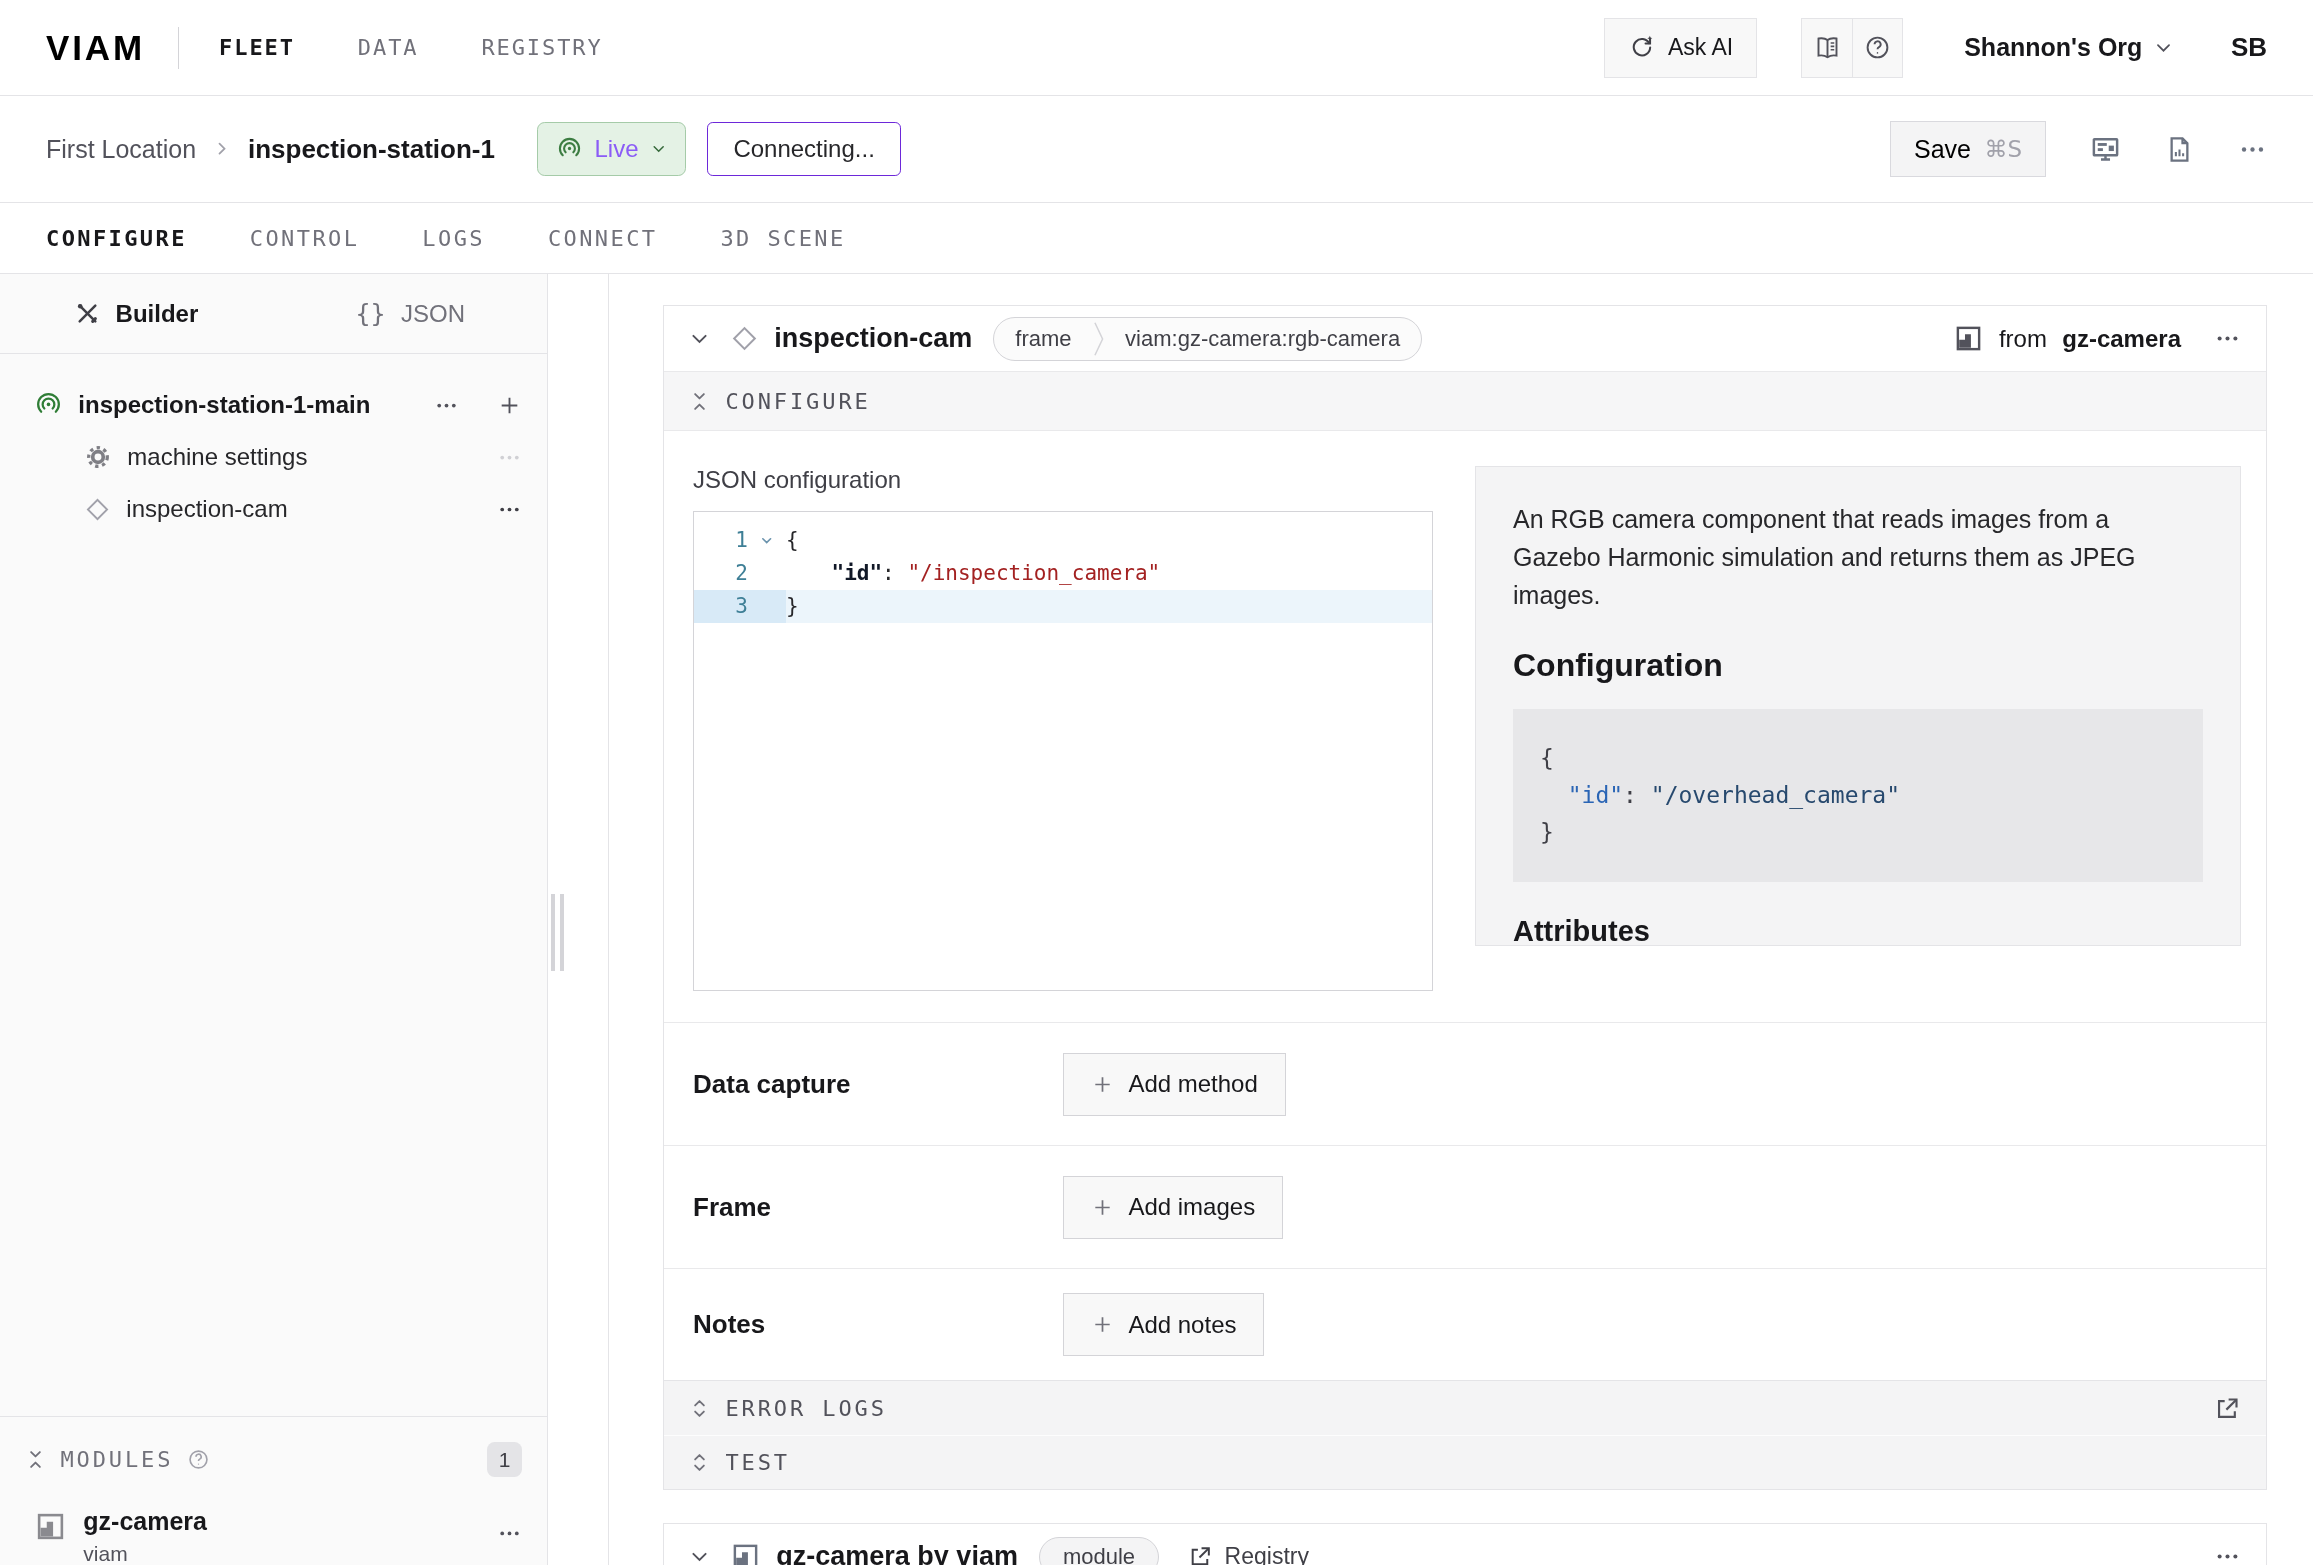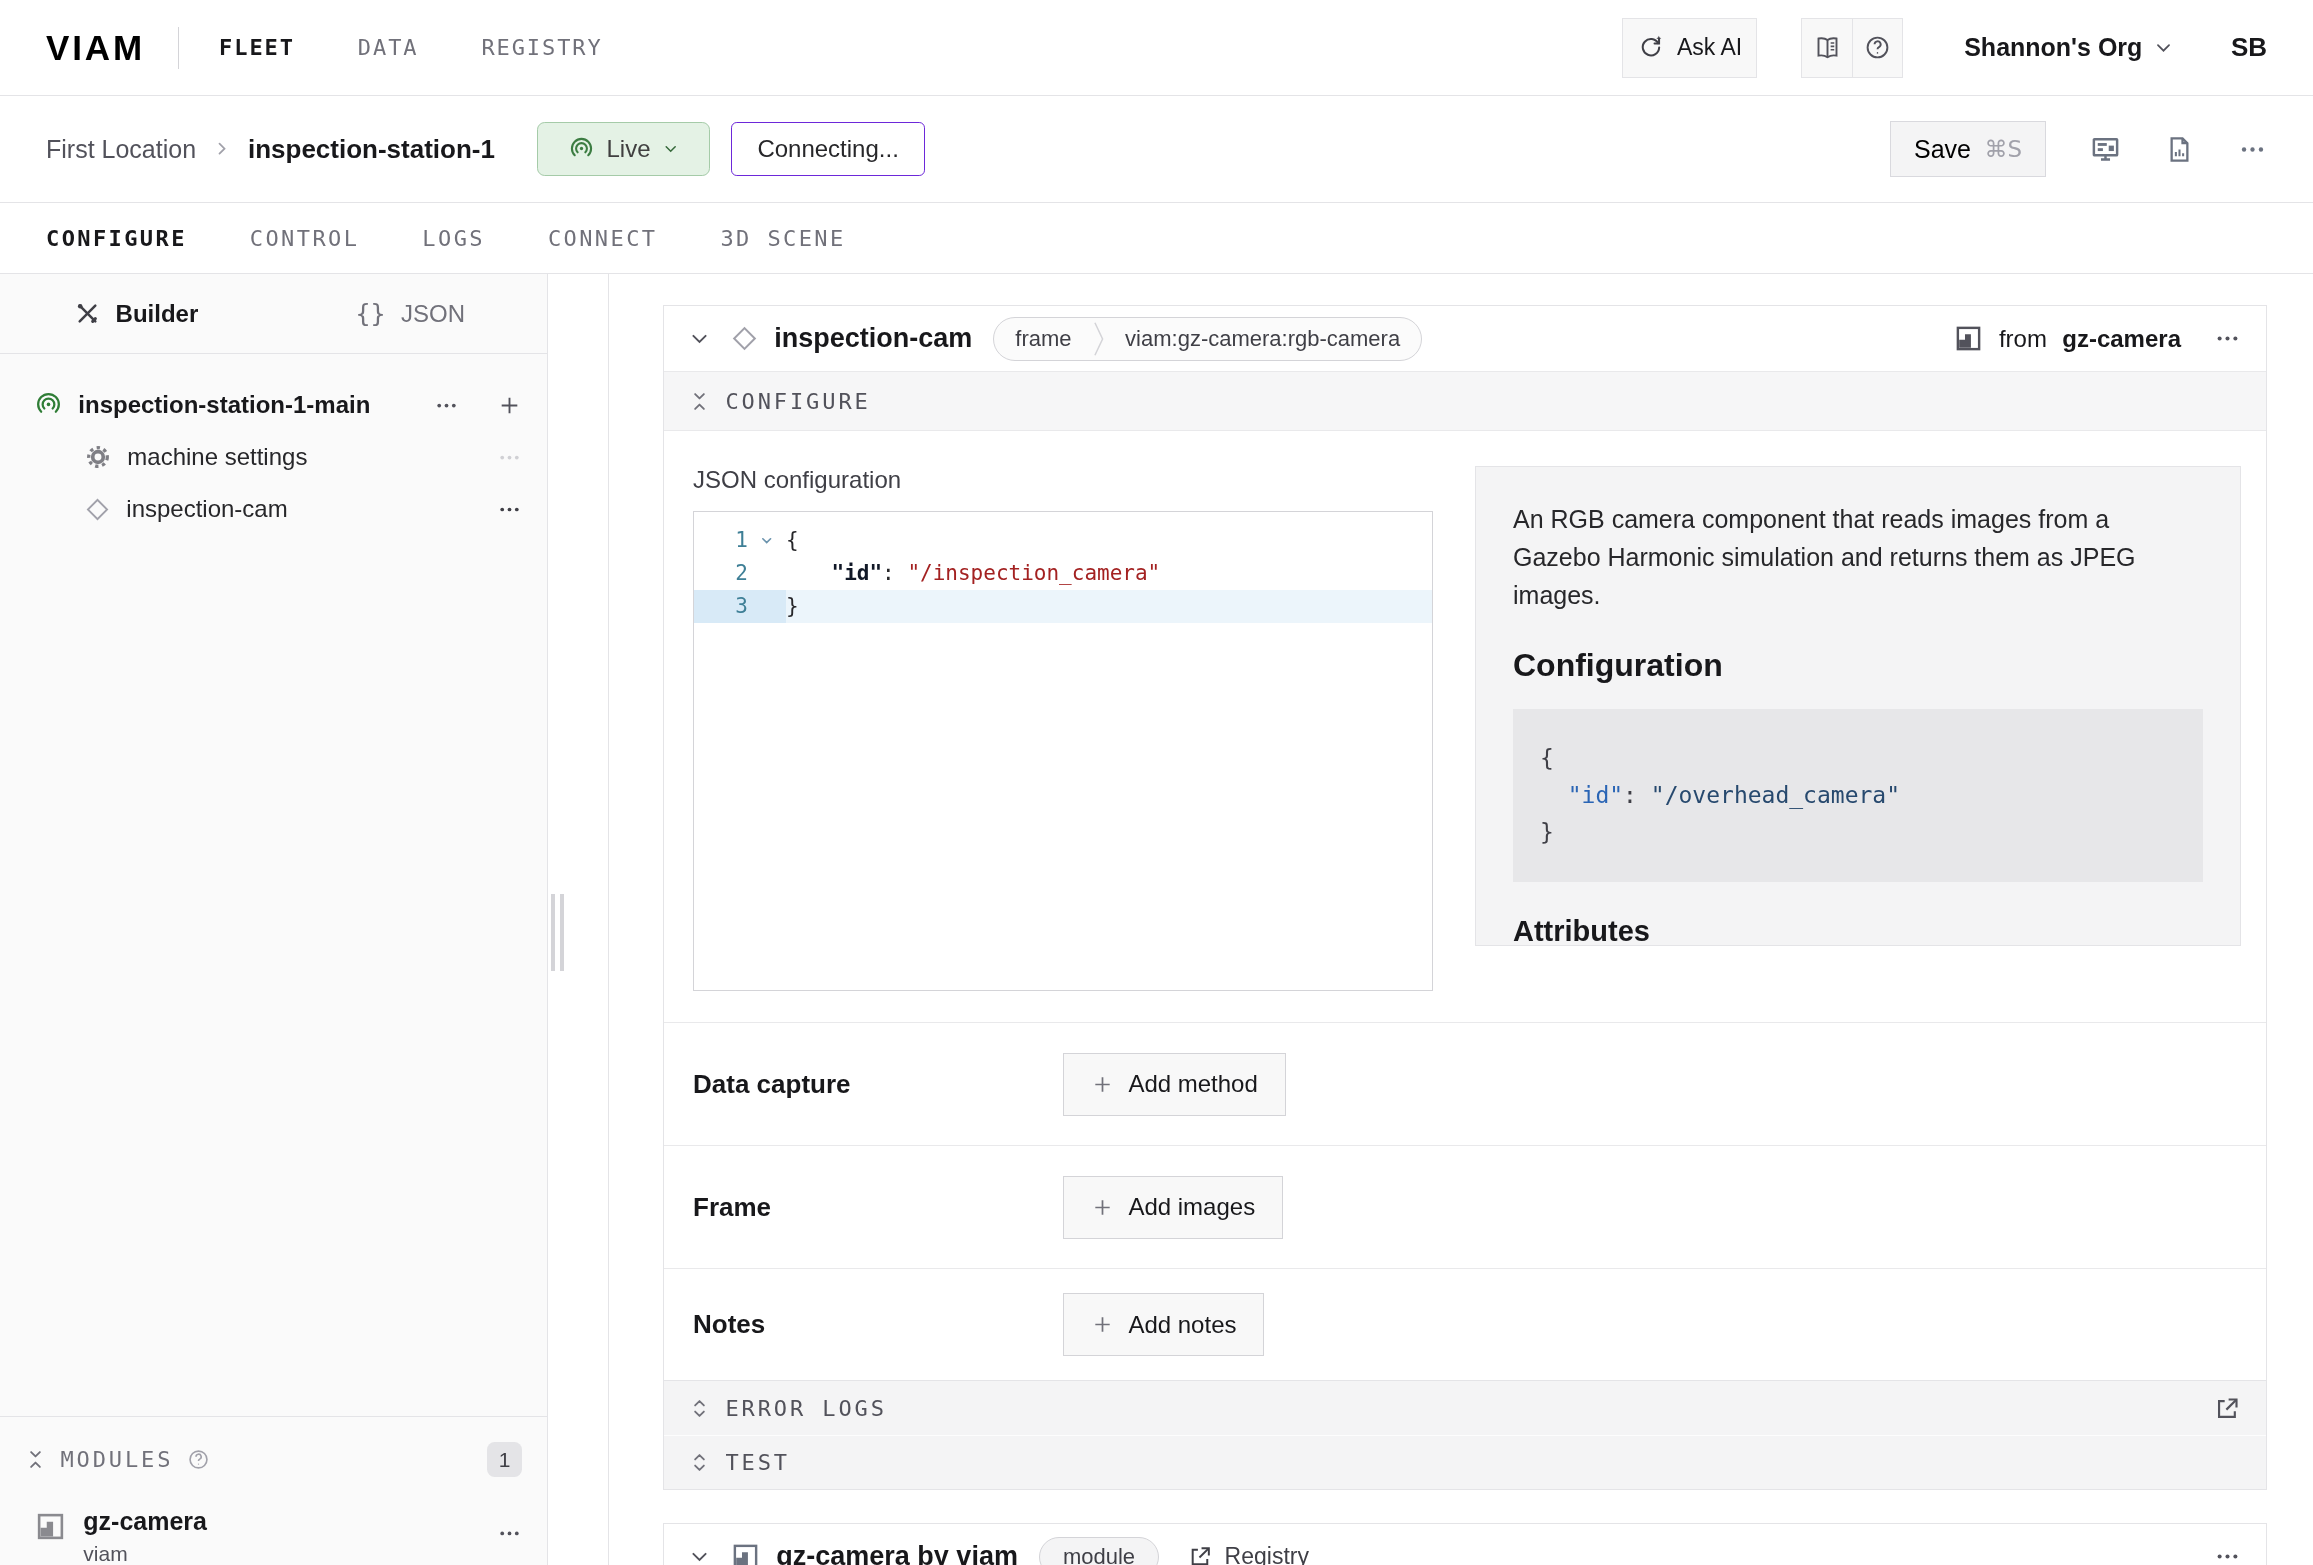"Ask AI" .askai { padding: 0 14px -> 0 23px }
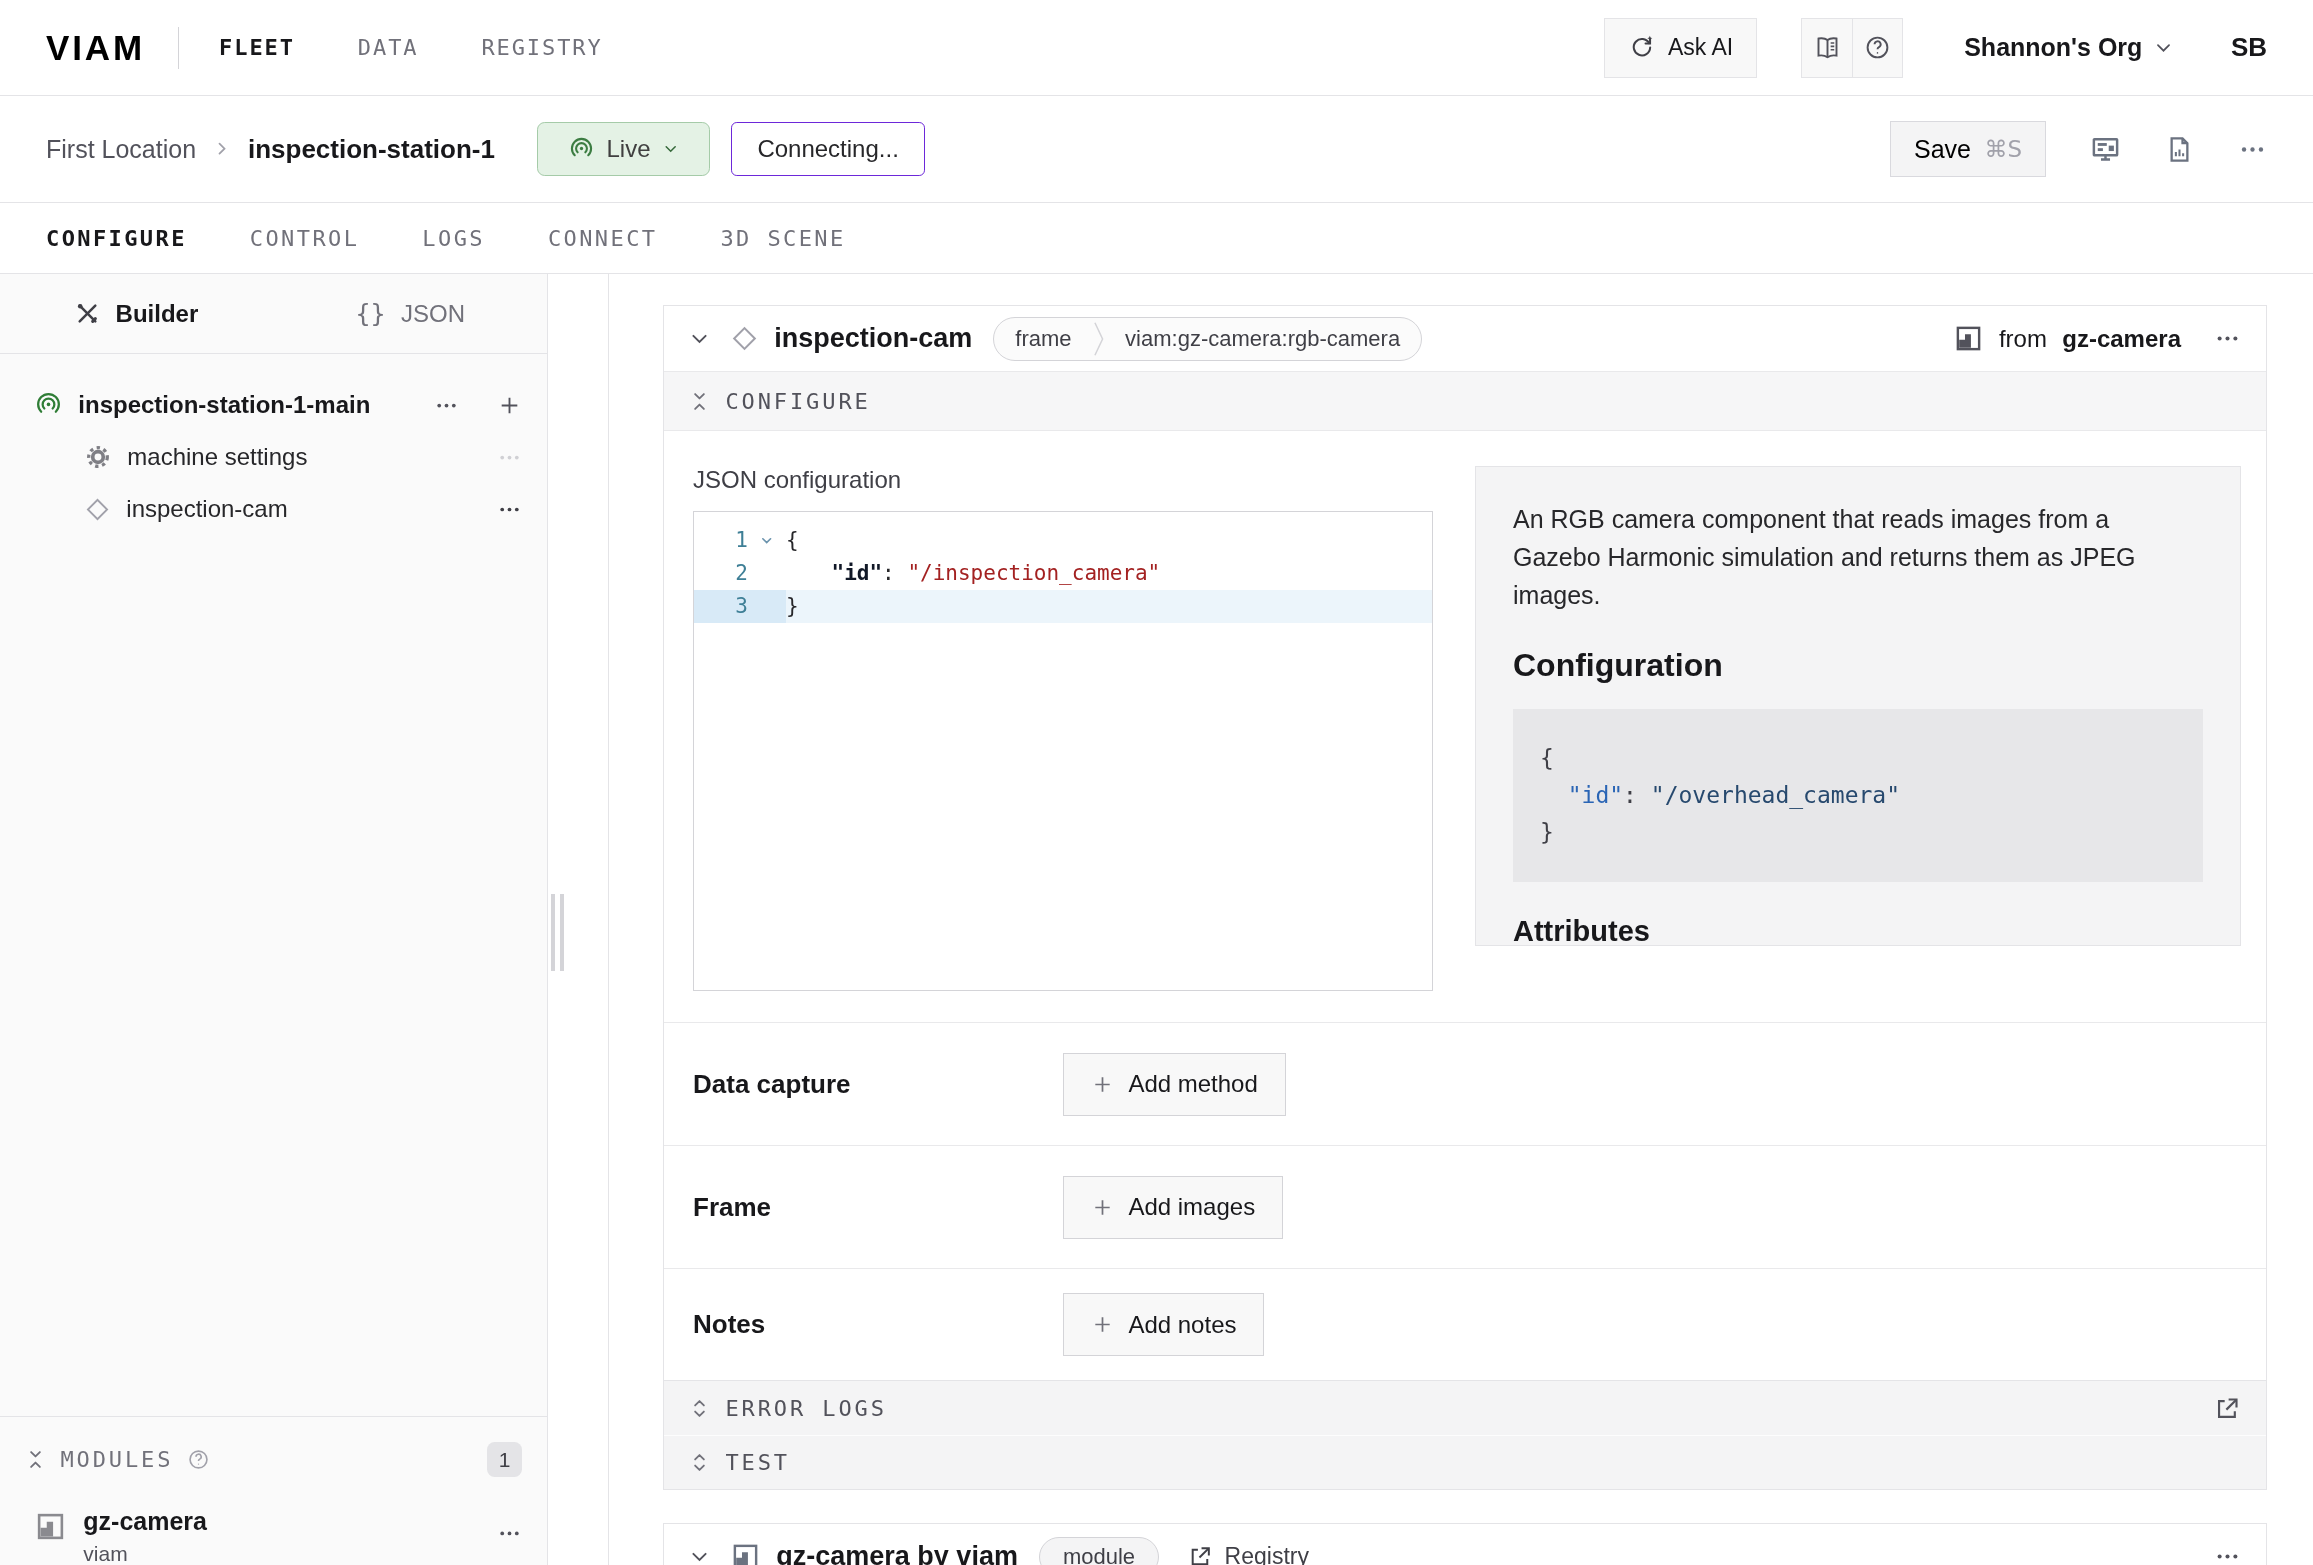"Live" .livebadge { color: #404040 -> #8b5cf6; padding: 0 31px -> 0 19px }
